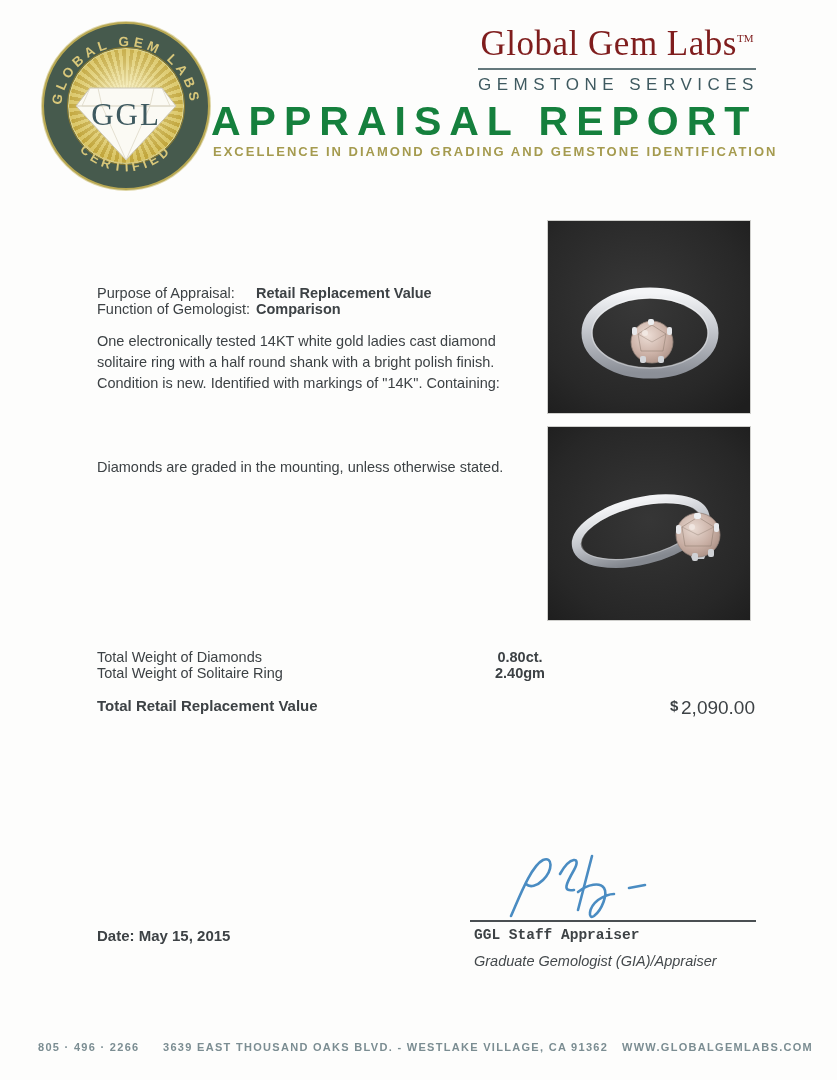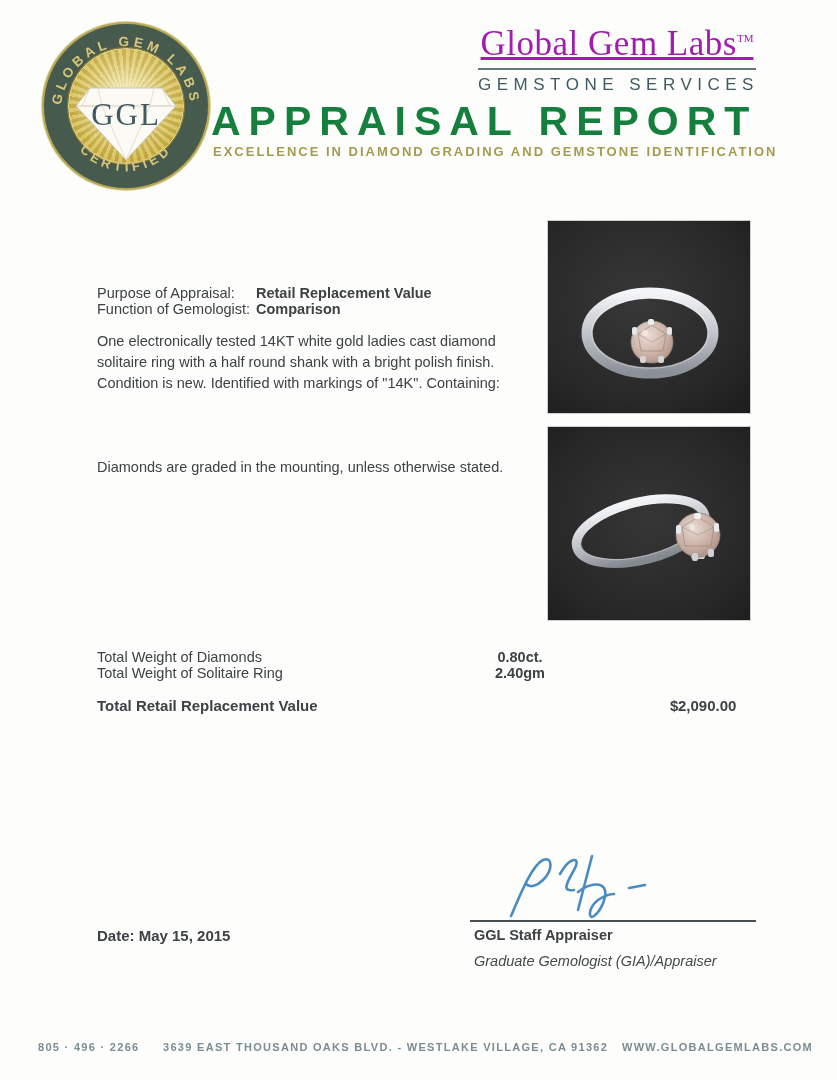"Global Gem LabsTM" .brand { color: #a21caf -> #7f1d1d; text-decoration: underline -> none }
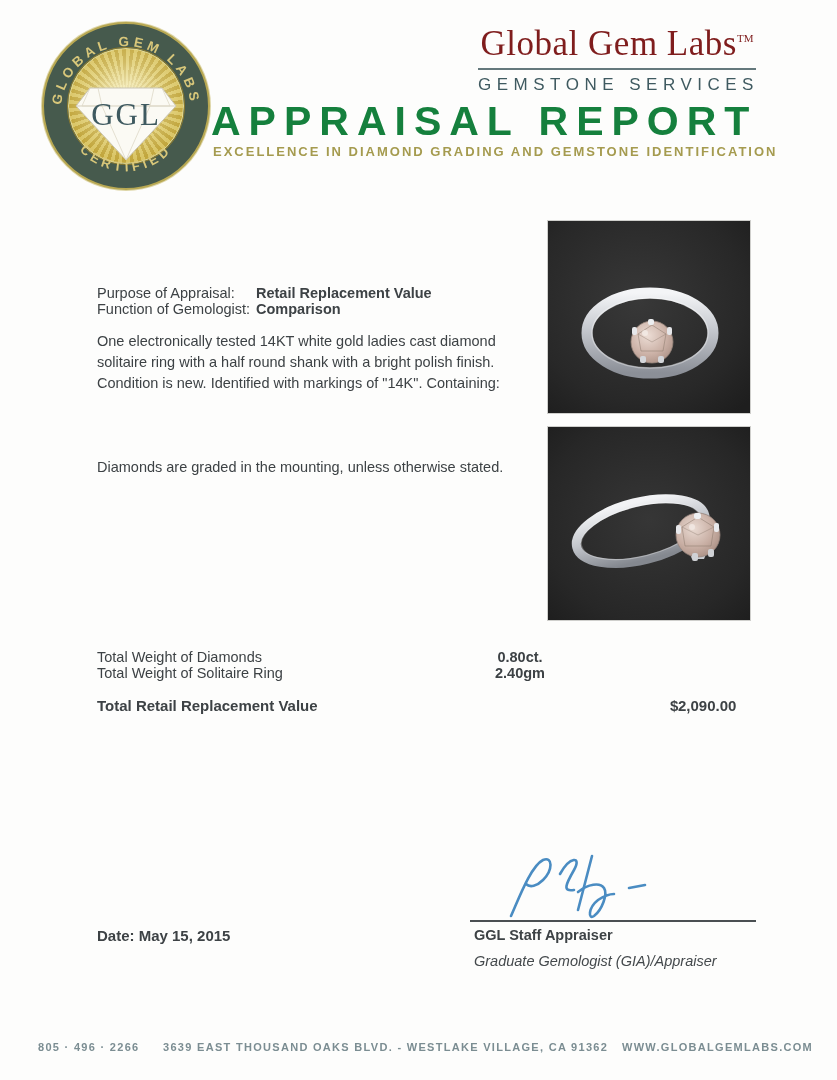"2,090.00" .total-amount { font-size: 15px -> 19px; font-weight: bold -> normal; text-align: left -> right }
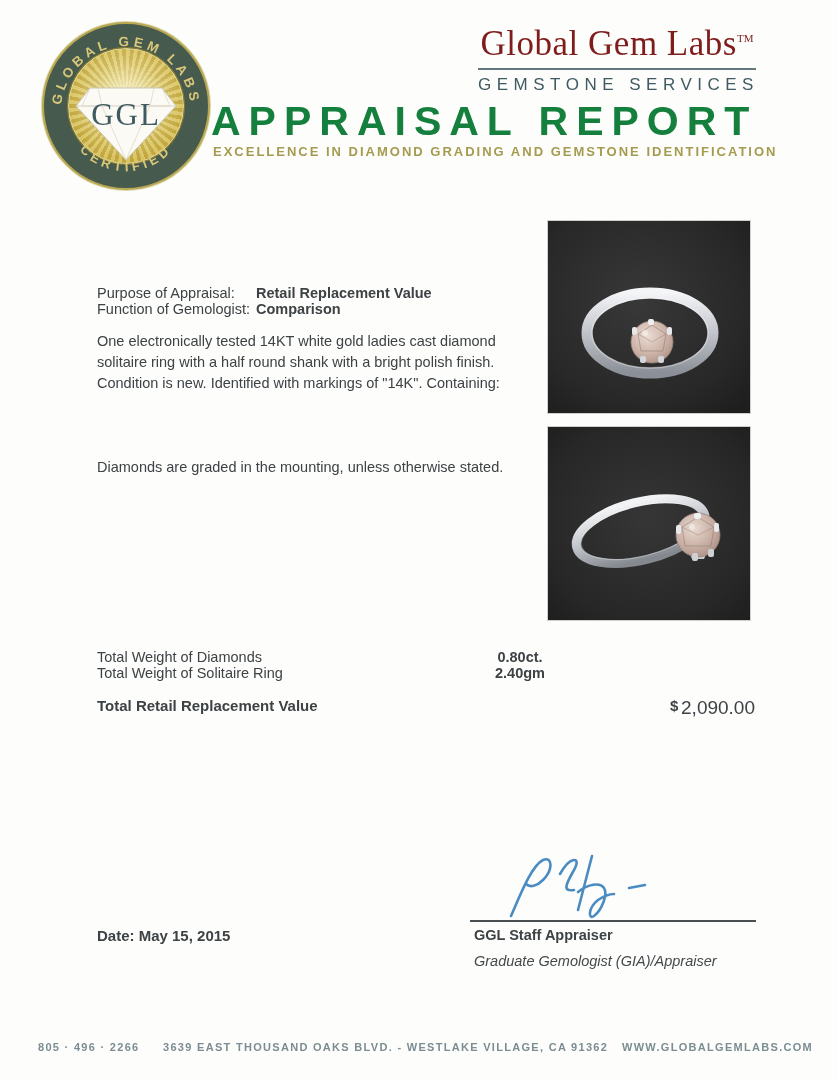"GGL Staff Appraiser" .sig-name { font-family: none -> Liberation Mono, monospace }
